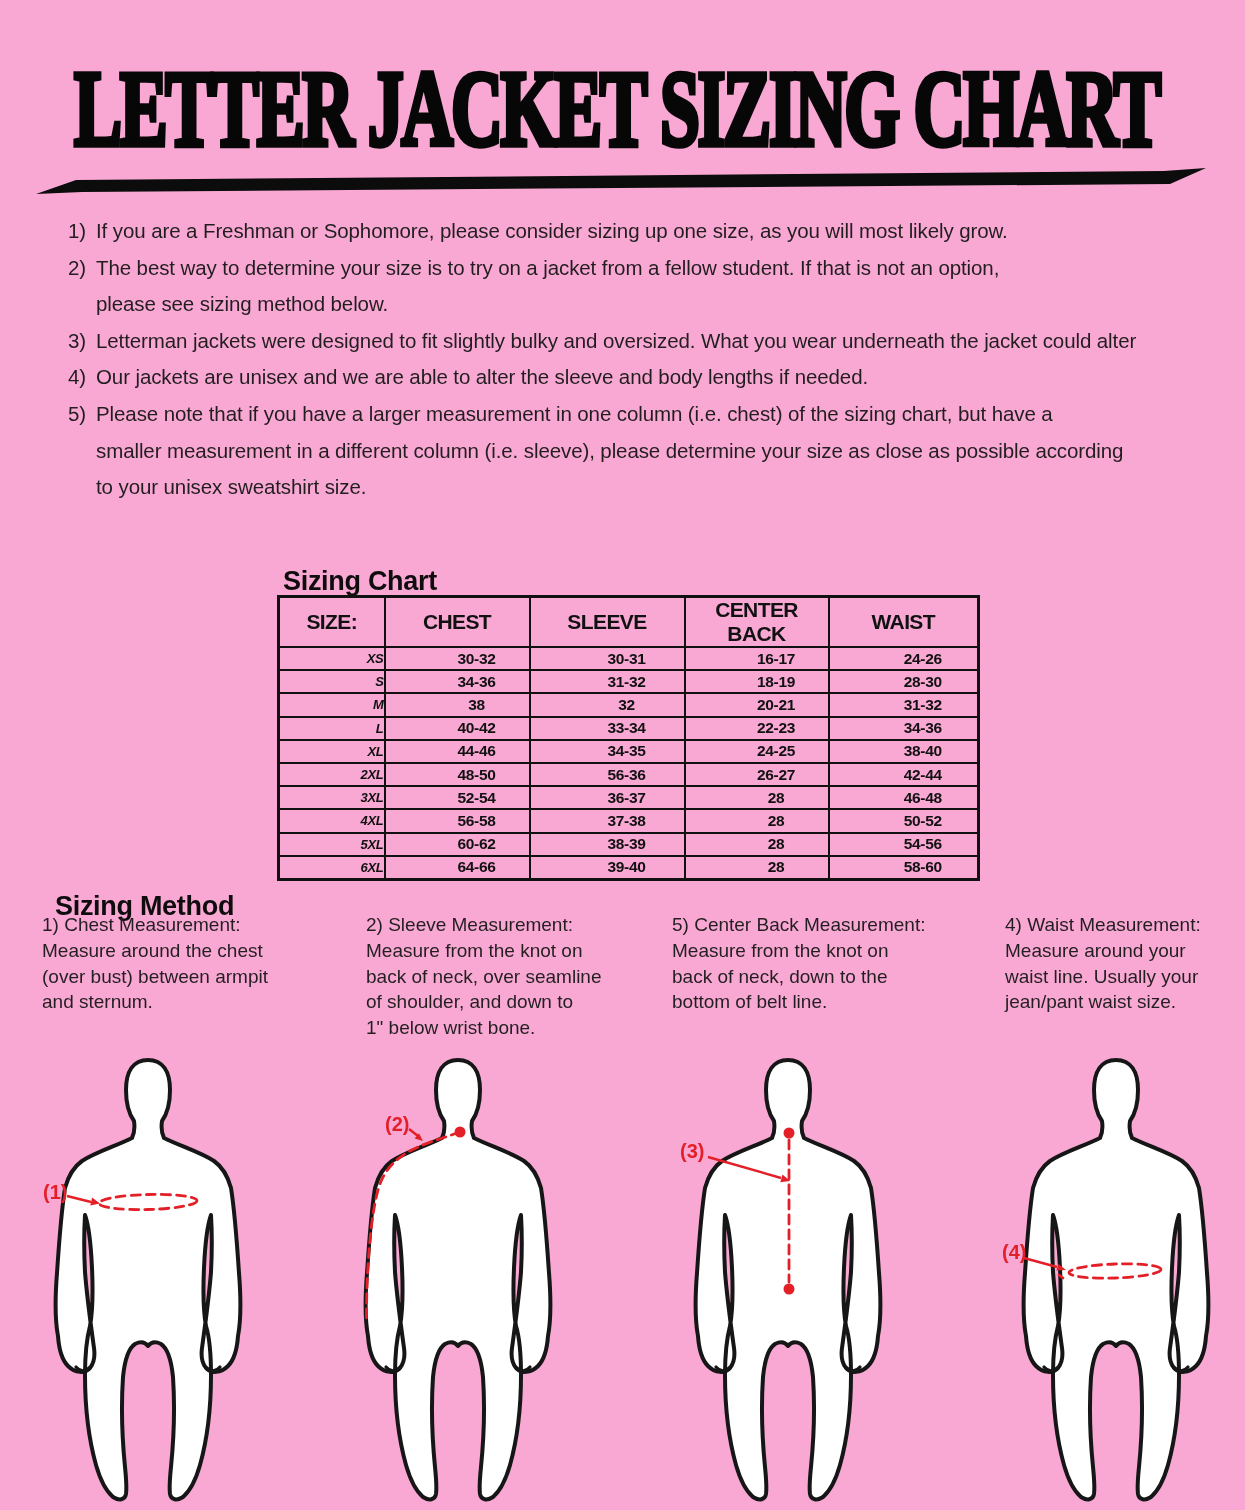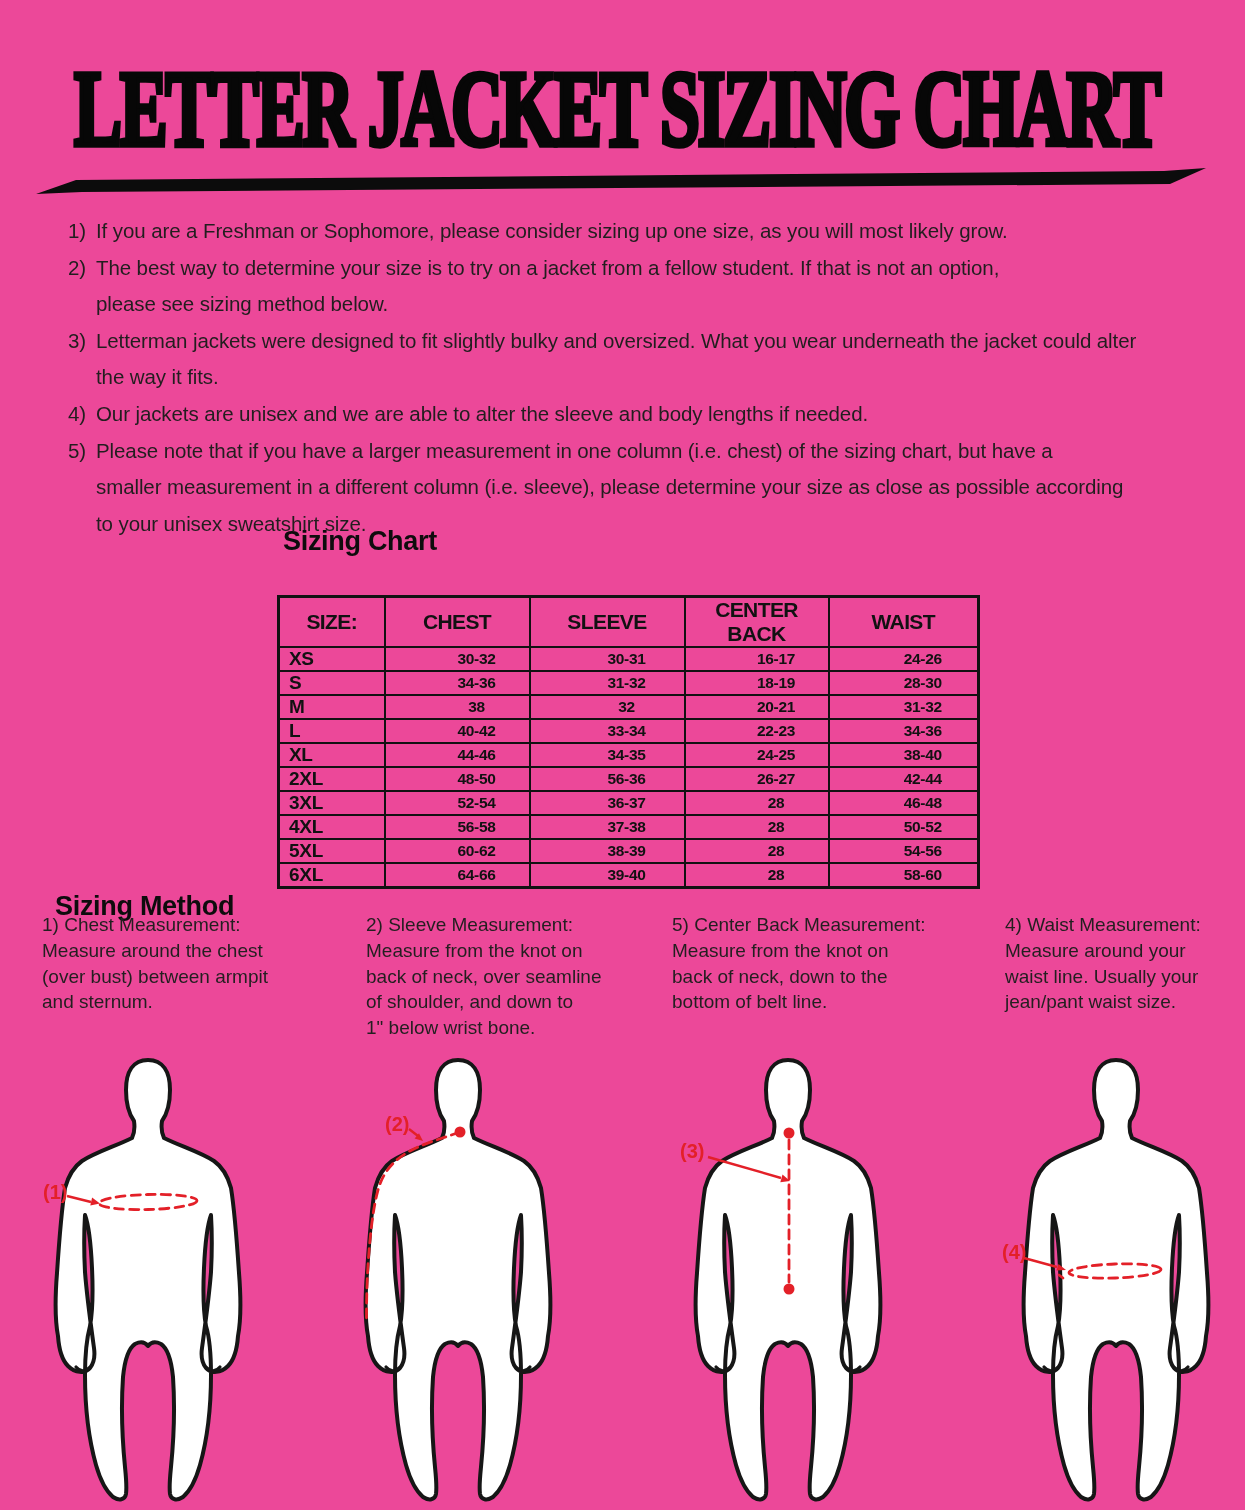"LETTER JACKET SIZING CHART" #page { background: #ec4899 -> #f9a8d4 }
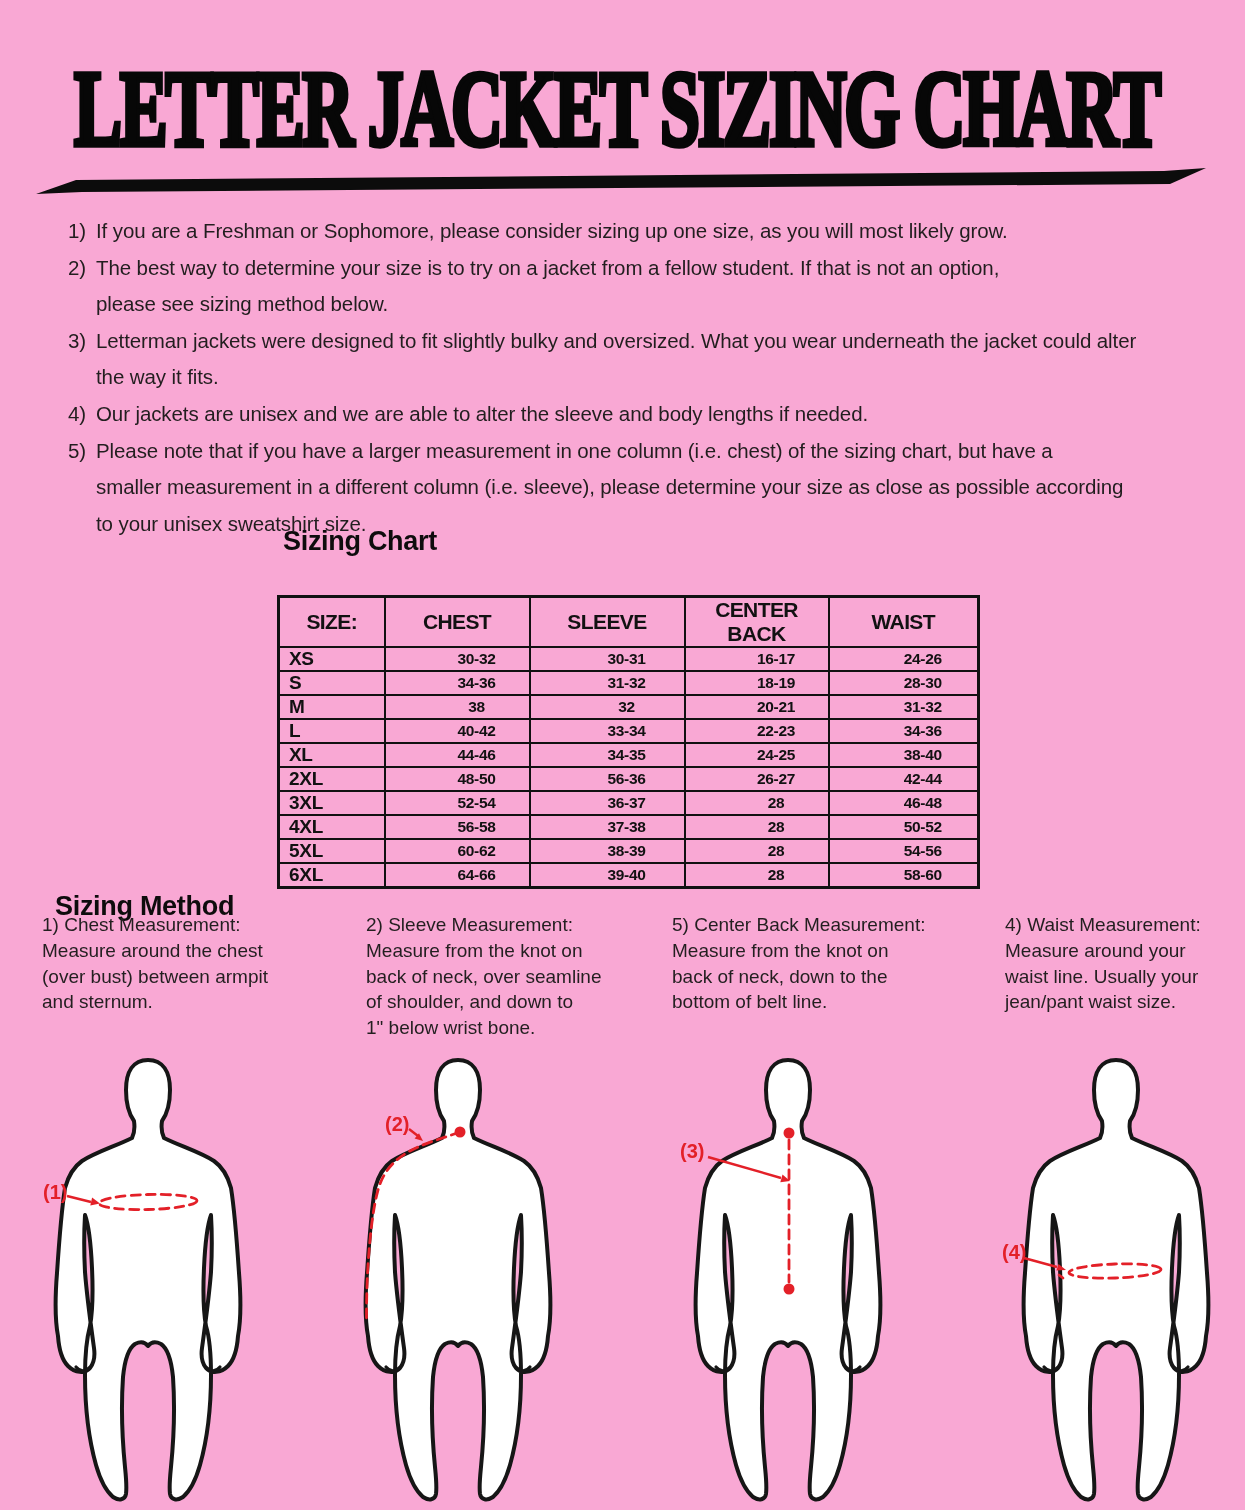"the way it fits." div { html: <div>the way it fits.</div> -> none }
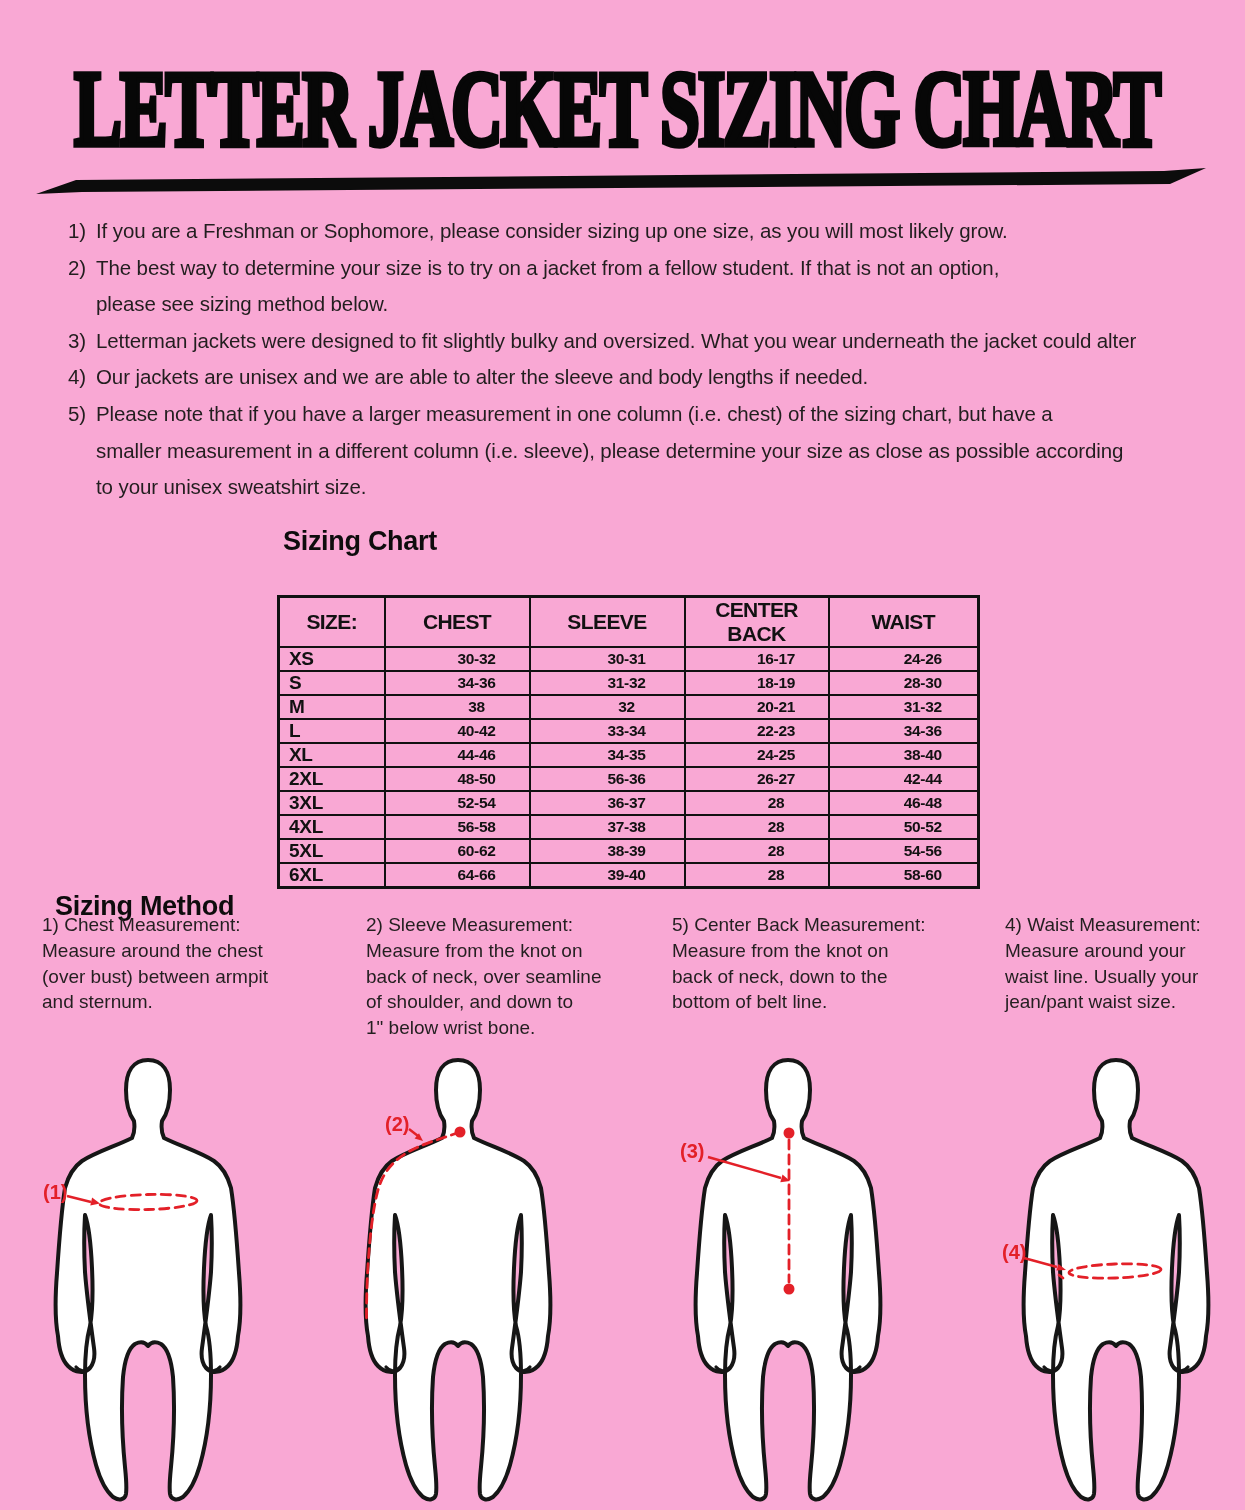"Sizing Chart" #sizing-chart-heading { top: 526px -> 566px }
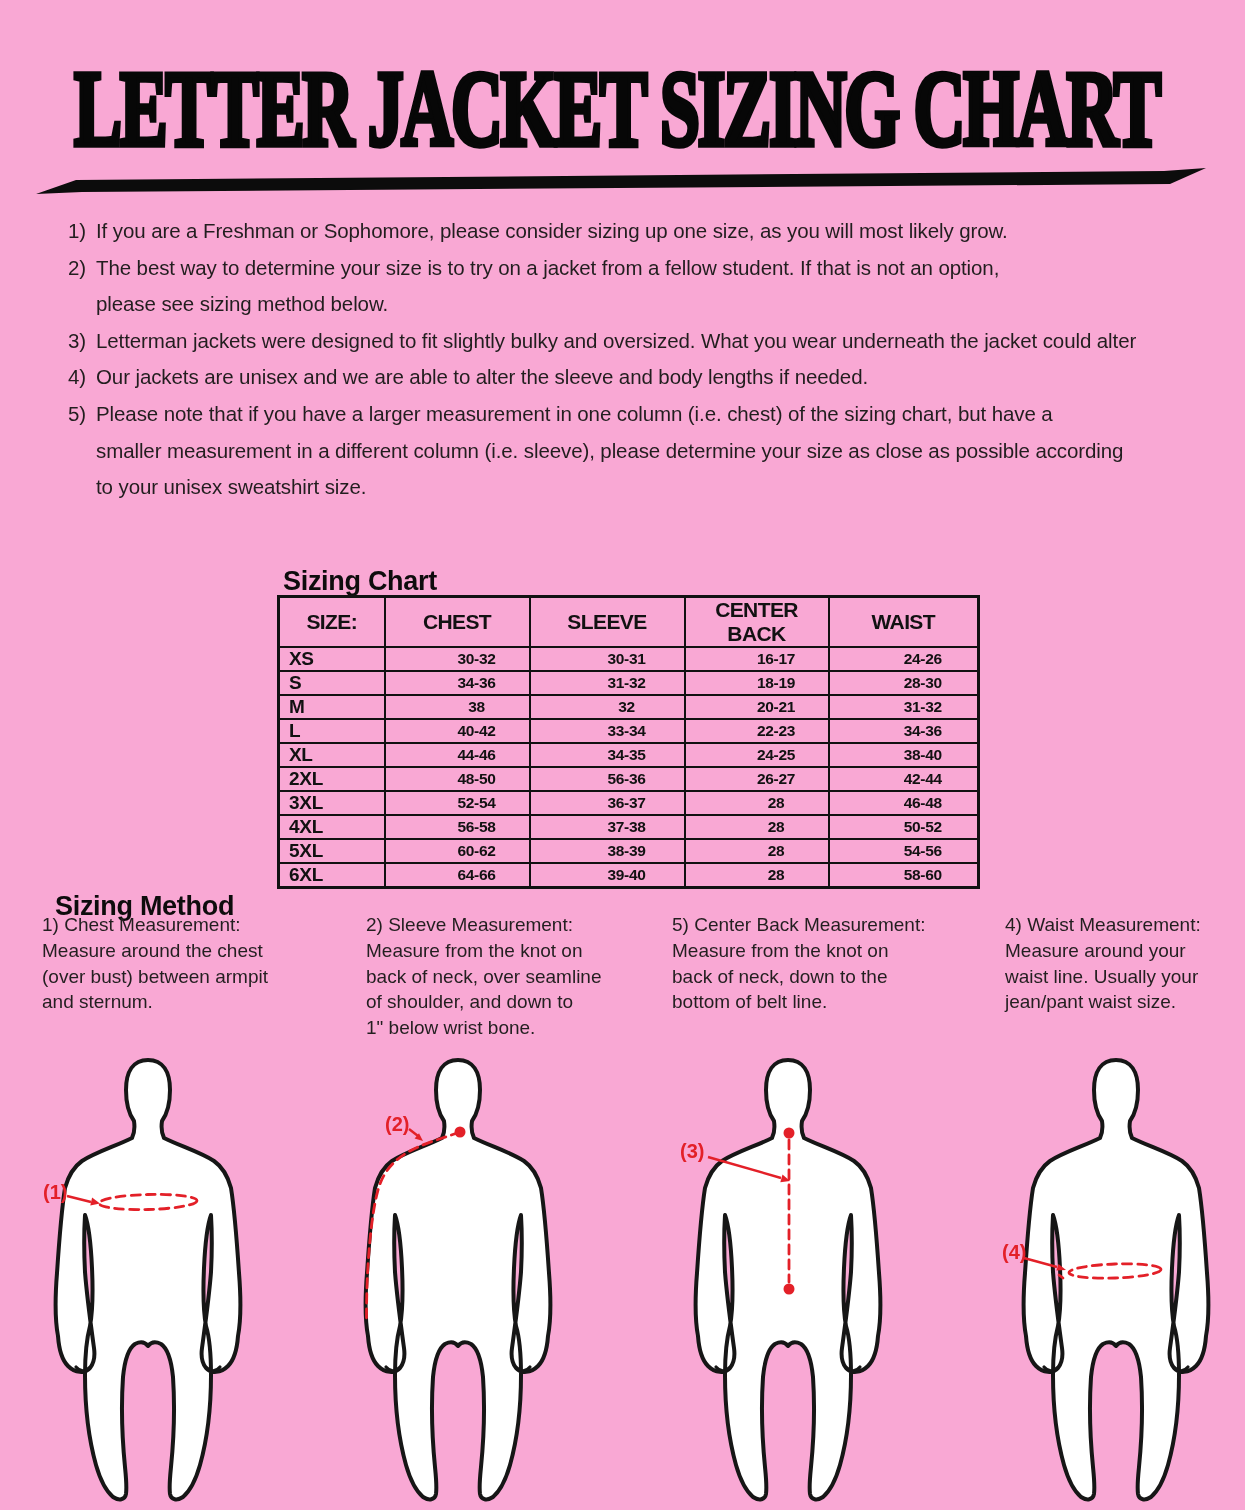"XS" table.sizing td.size-col { font-size: 19px -> 13px; font-style: none -> italic; text-align: left -> right }
